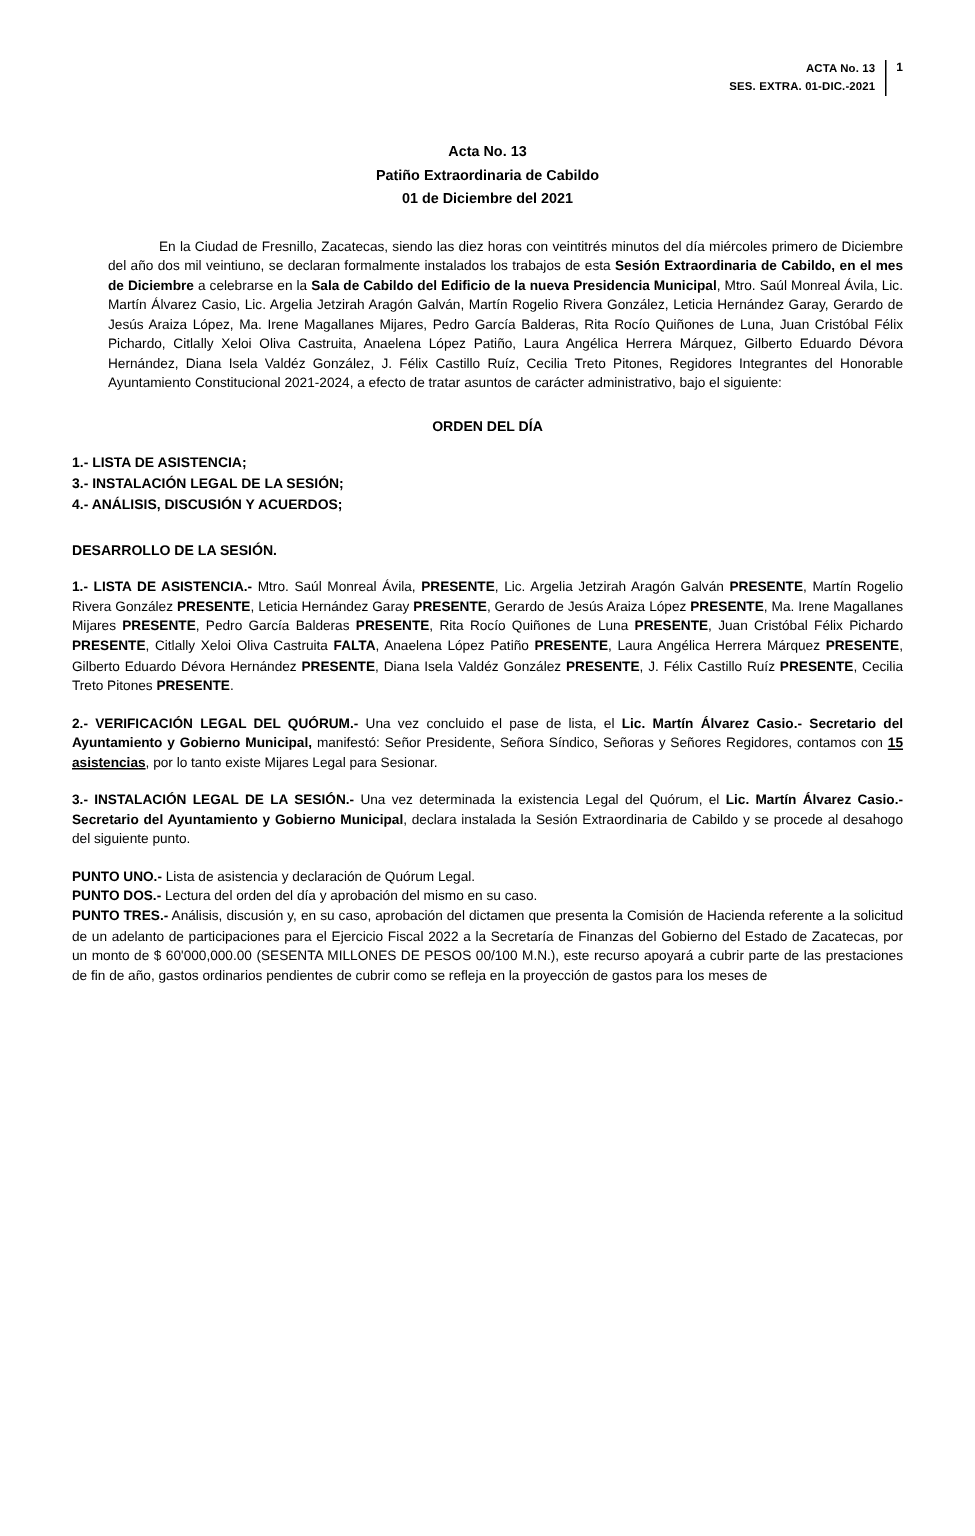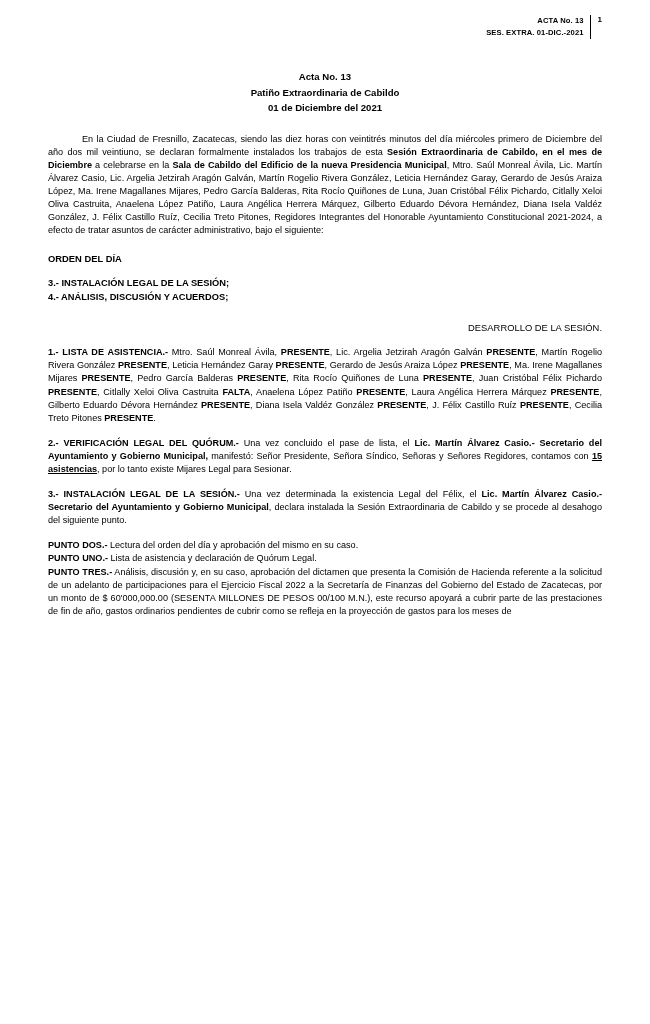"ACTA No. 13" .page { padding: 15px 48px 0 48px -> 40px 48px 0 48px }
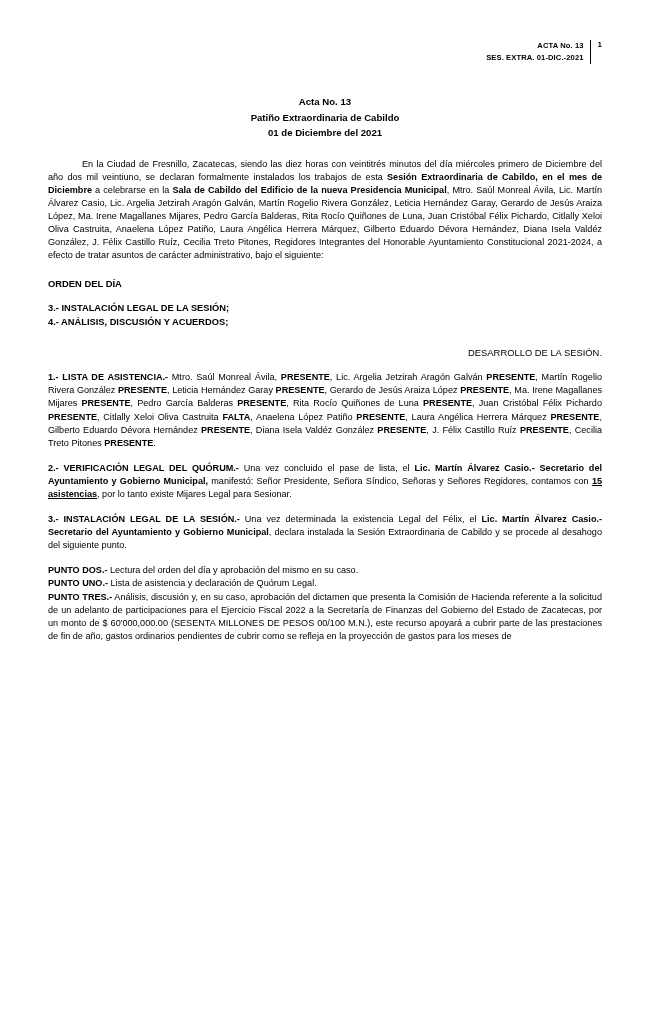"En la Ciudad de Fresnillo," .indent { margin-left: none -> 24px }
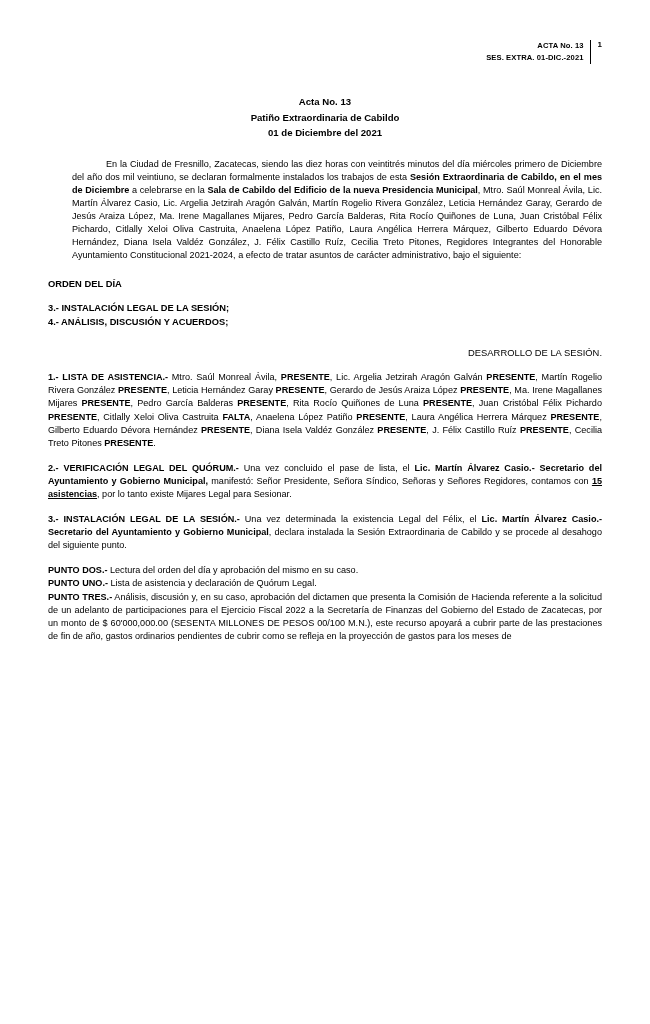"ORDEN DEL DÍA" .center-head { text-align: left -> center }
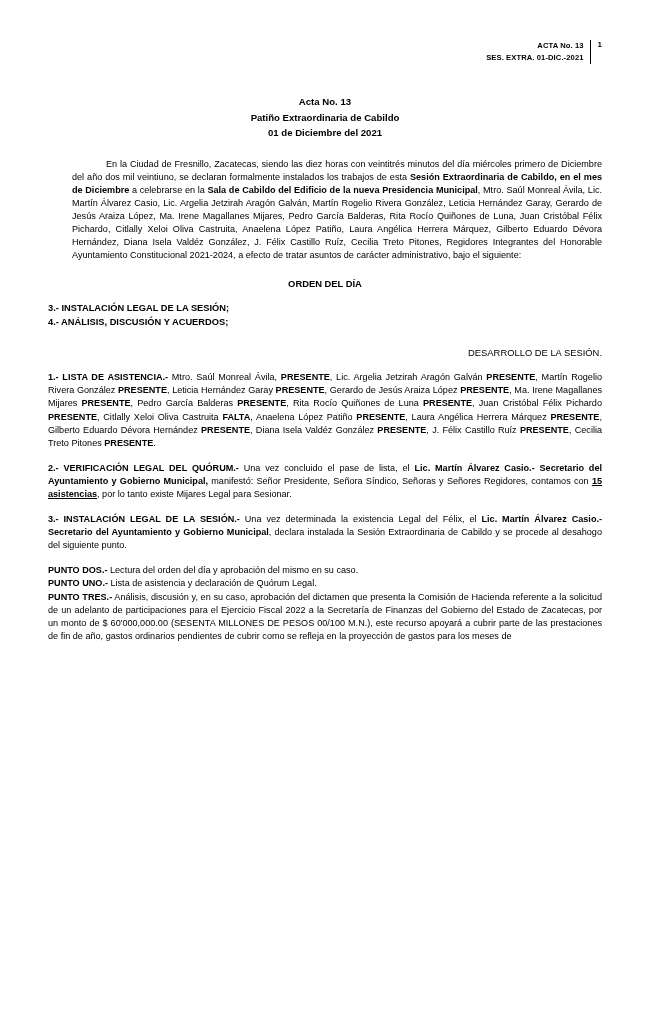"1.- LISTA DE ASISTENCIA;" div { html: none -> <div>1.- LISTA DE ASISTENCIA;</div> }
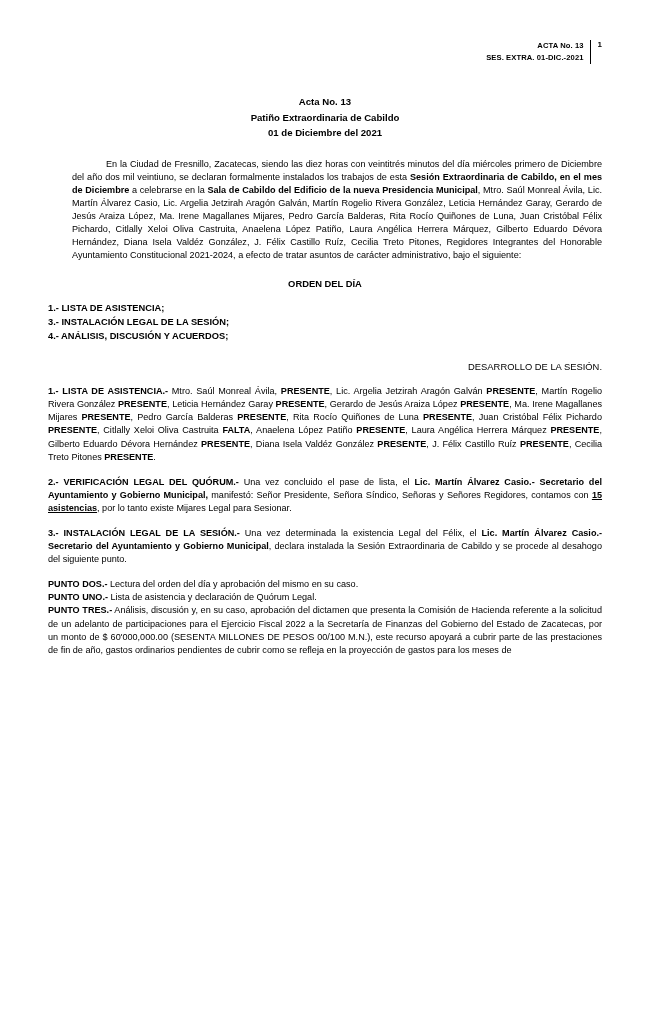"DESARROLLO DE LA SESIÓN." .center-head2 { font-weight: normal -> bold; text-align: right -> left }
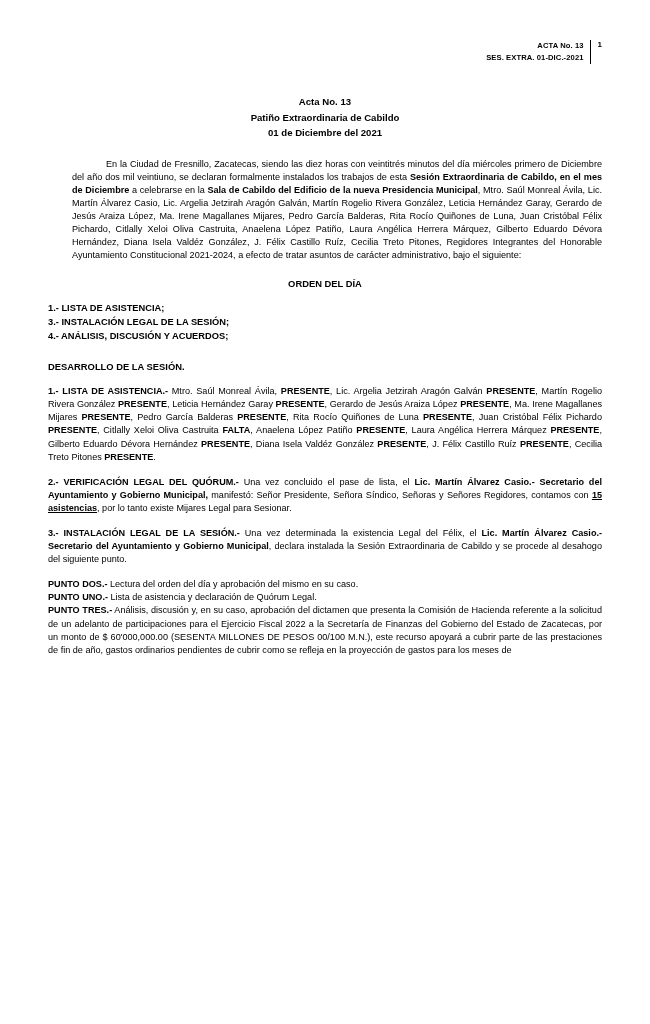"Una vez determinada la existencia" span { text: Félix -> Quórum }
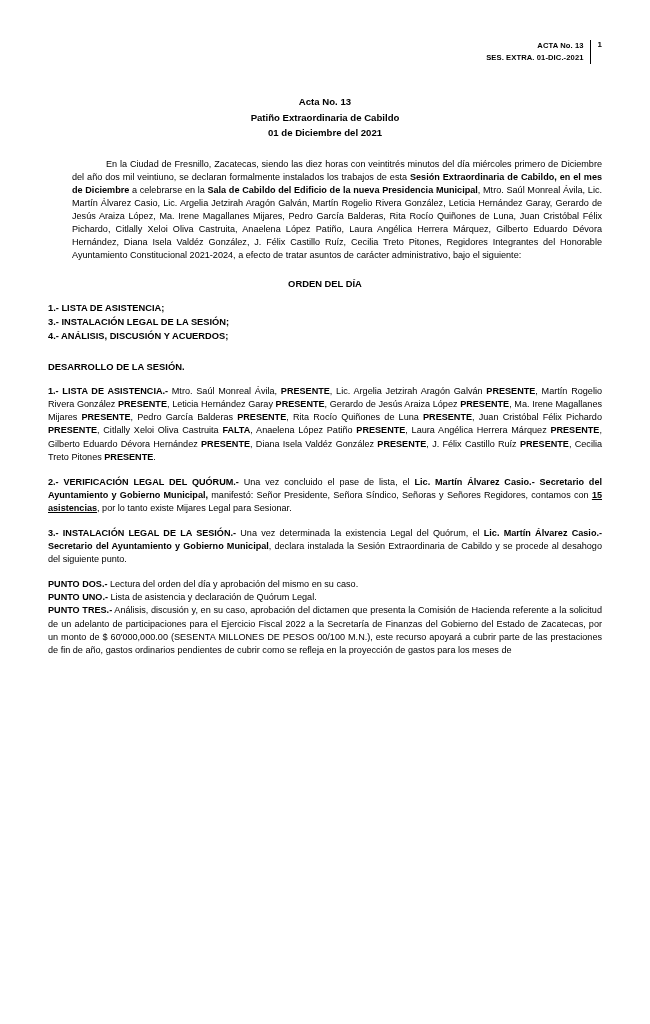"PUNTO DOS.- Lectura del orden" p.punto { order: before "PUNTO UNO.- Lista de asistencia" -> after "PUNTO UNO.- Lista de asistencia" }
